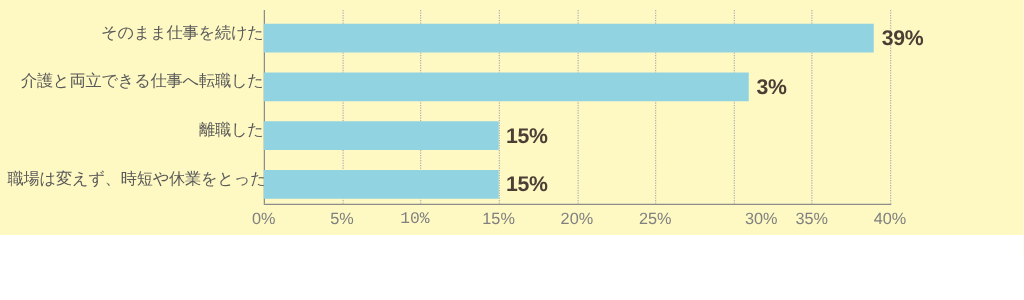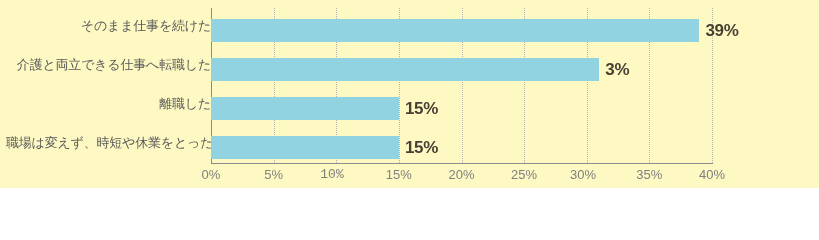"30%" div.tick-label { left: 583px -> 609px }
